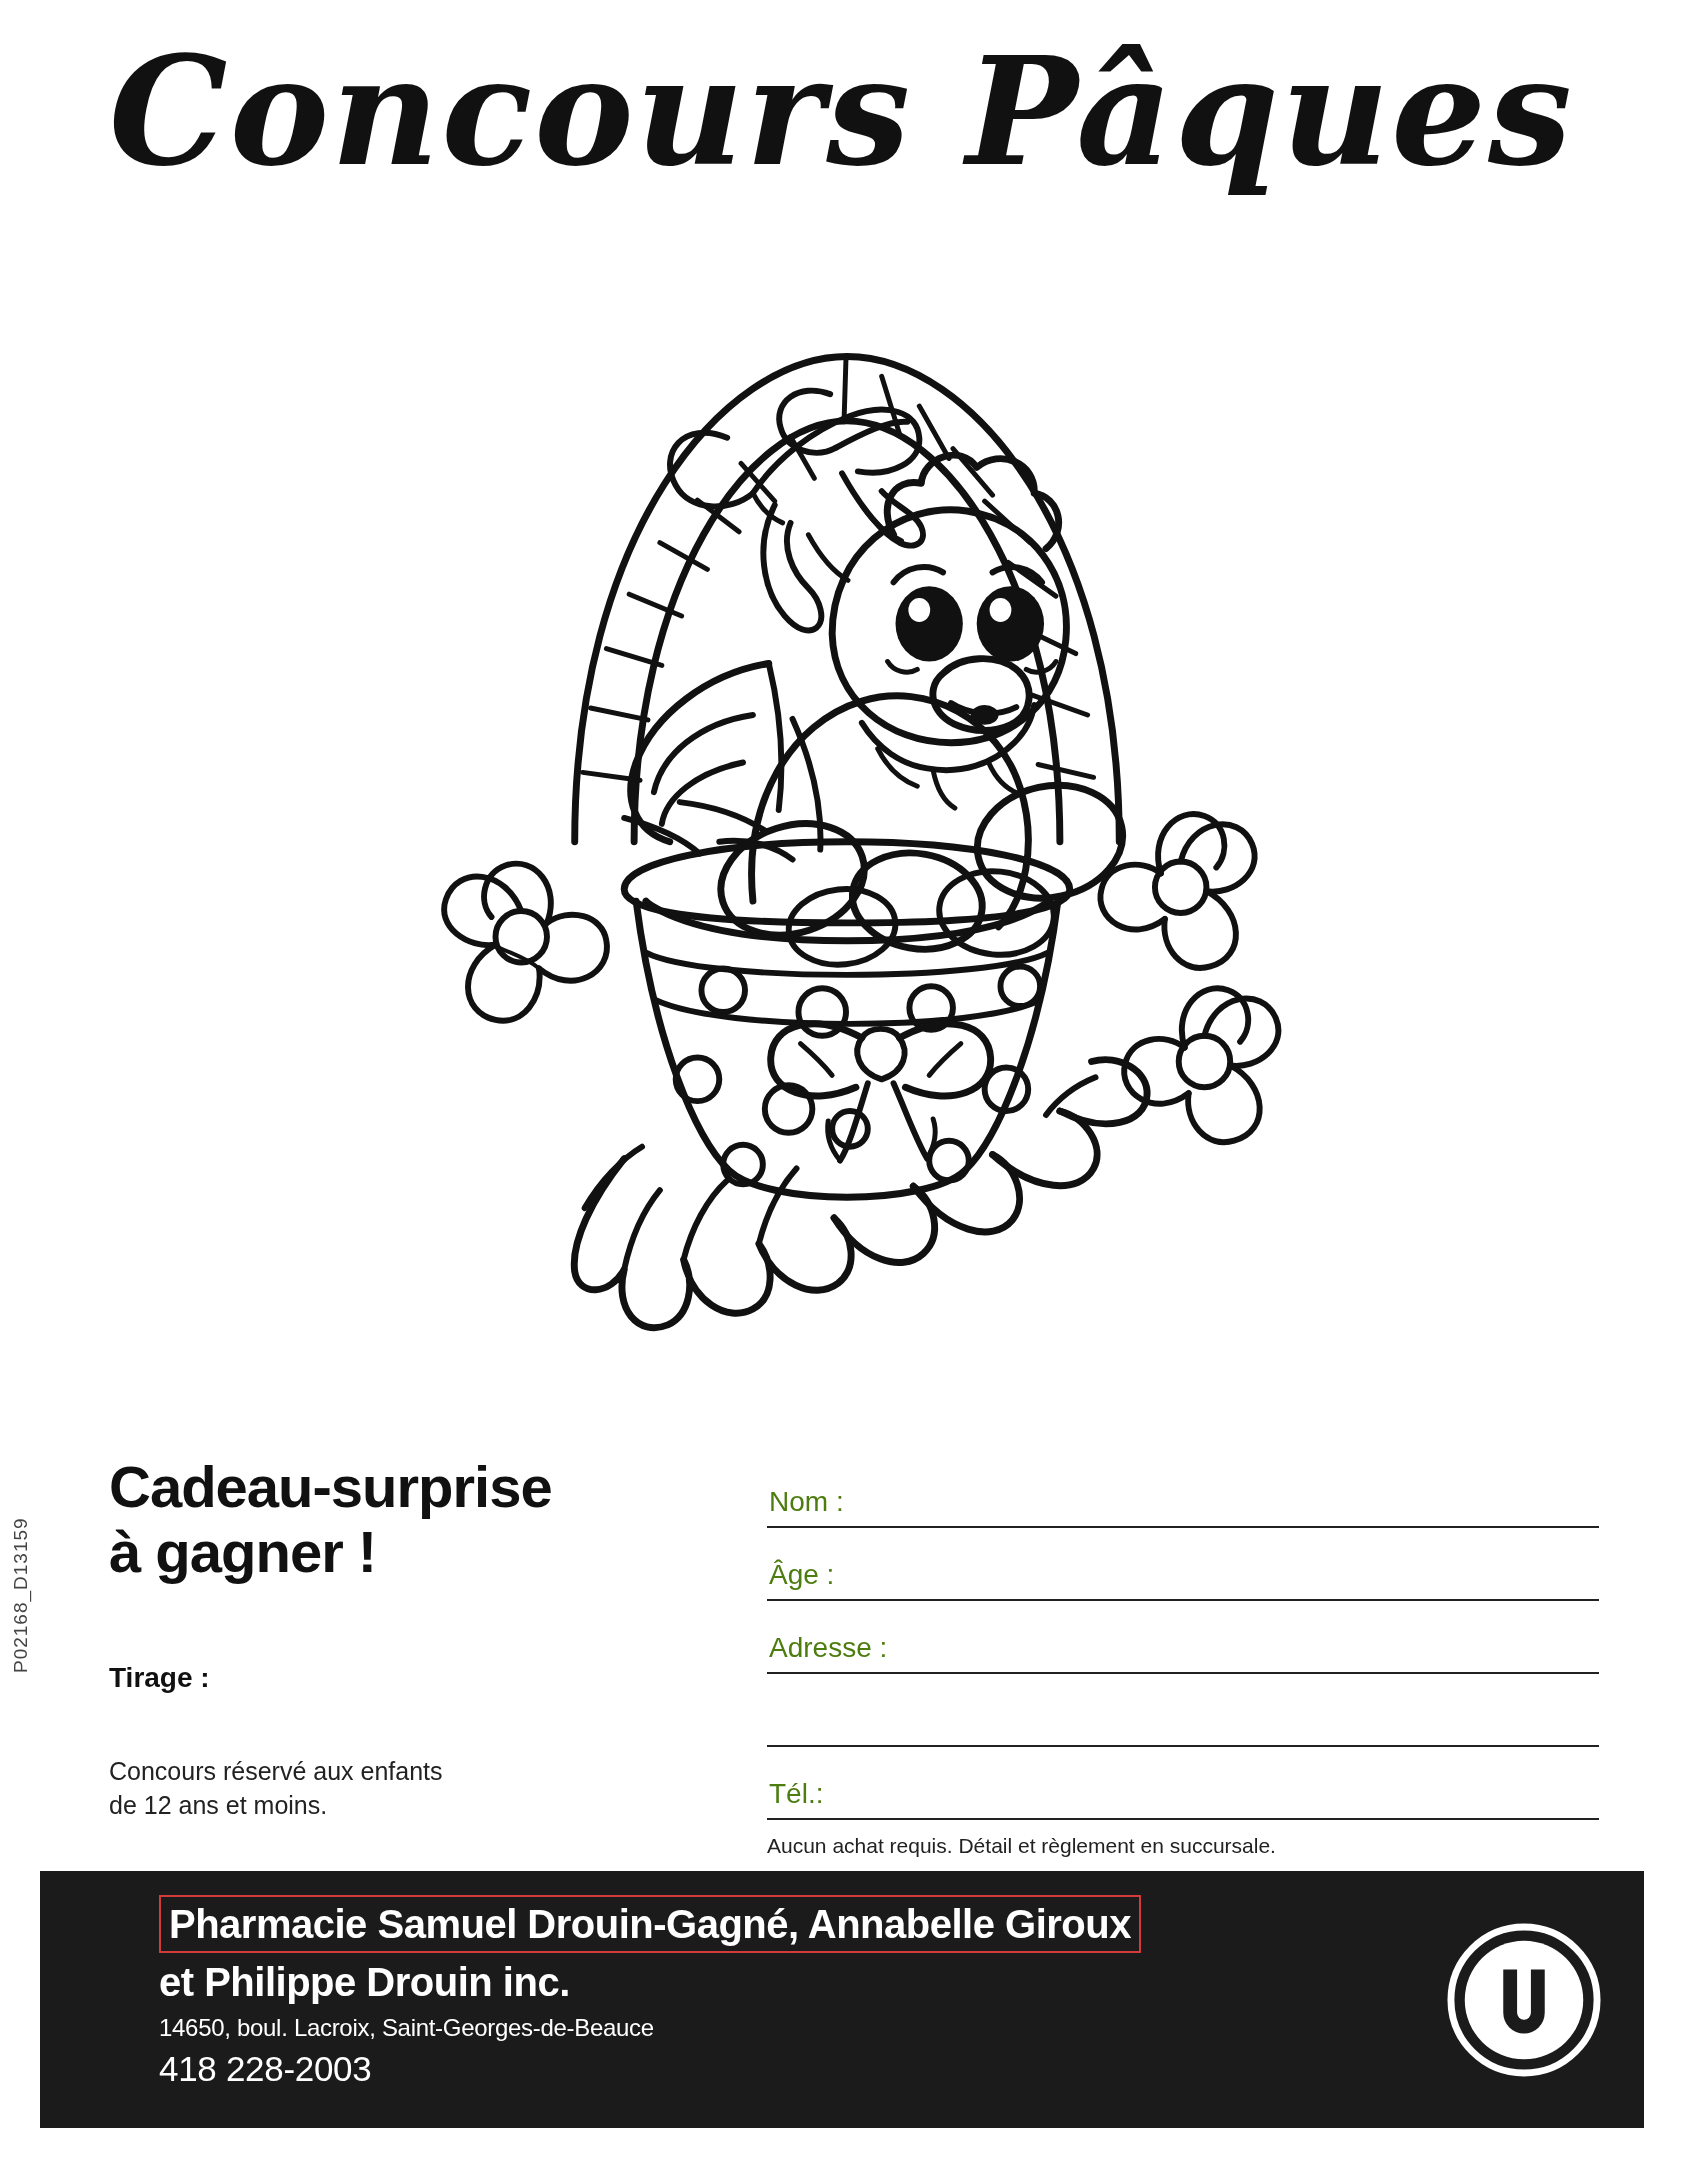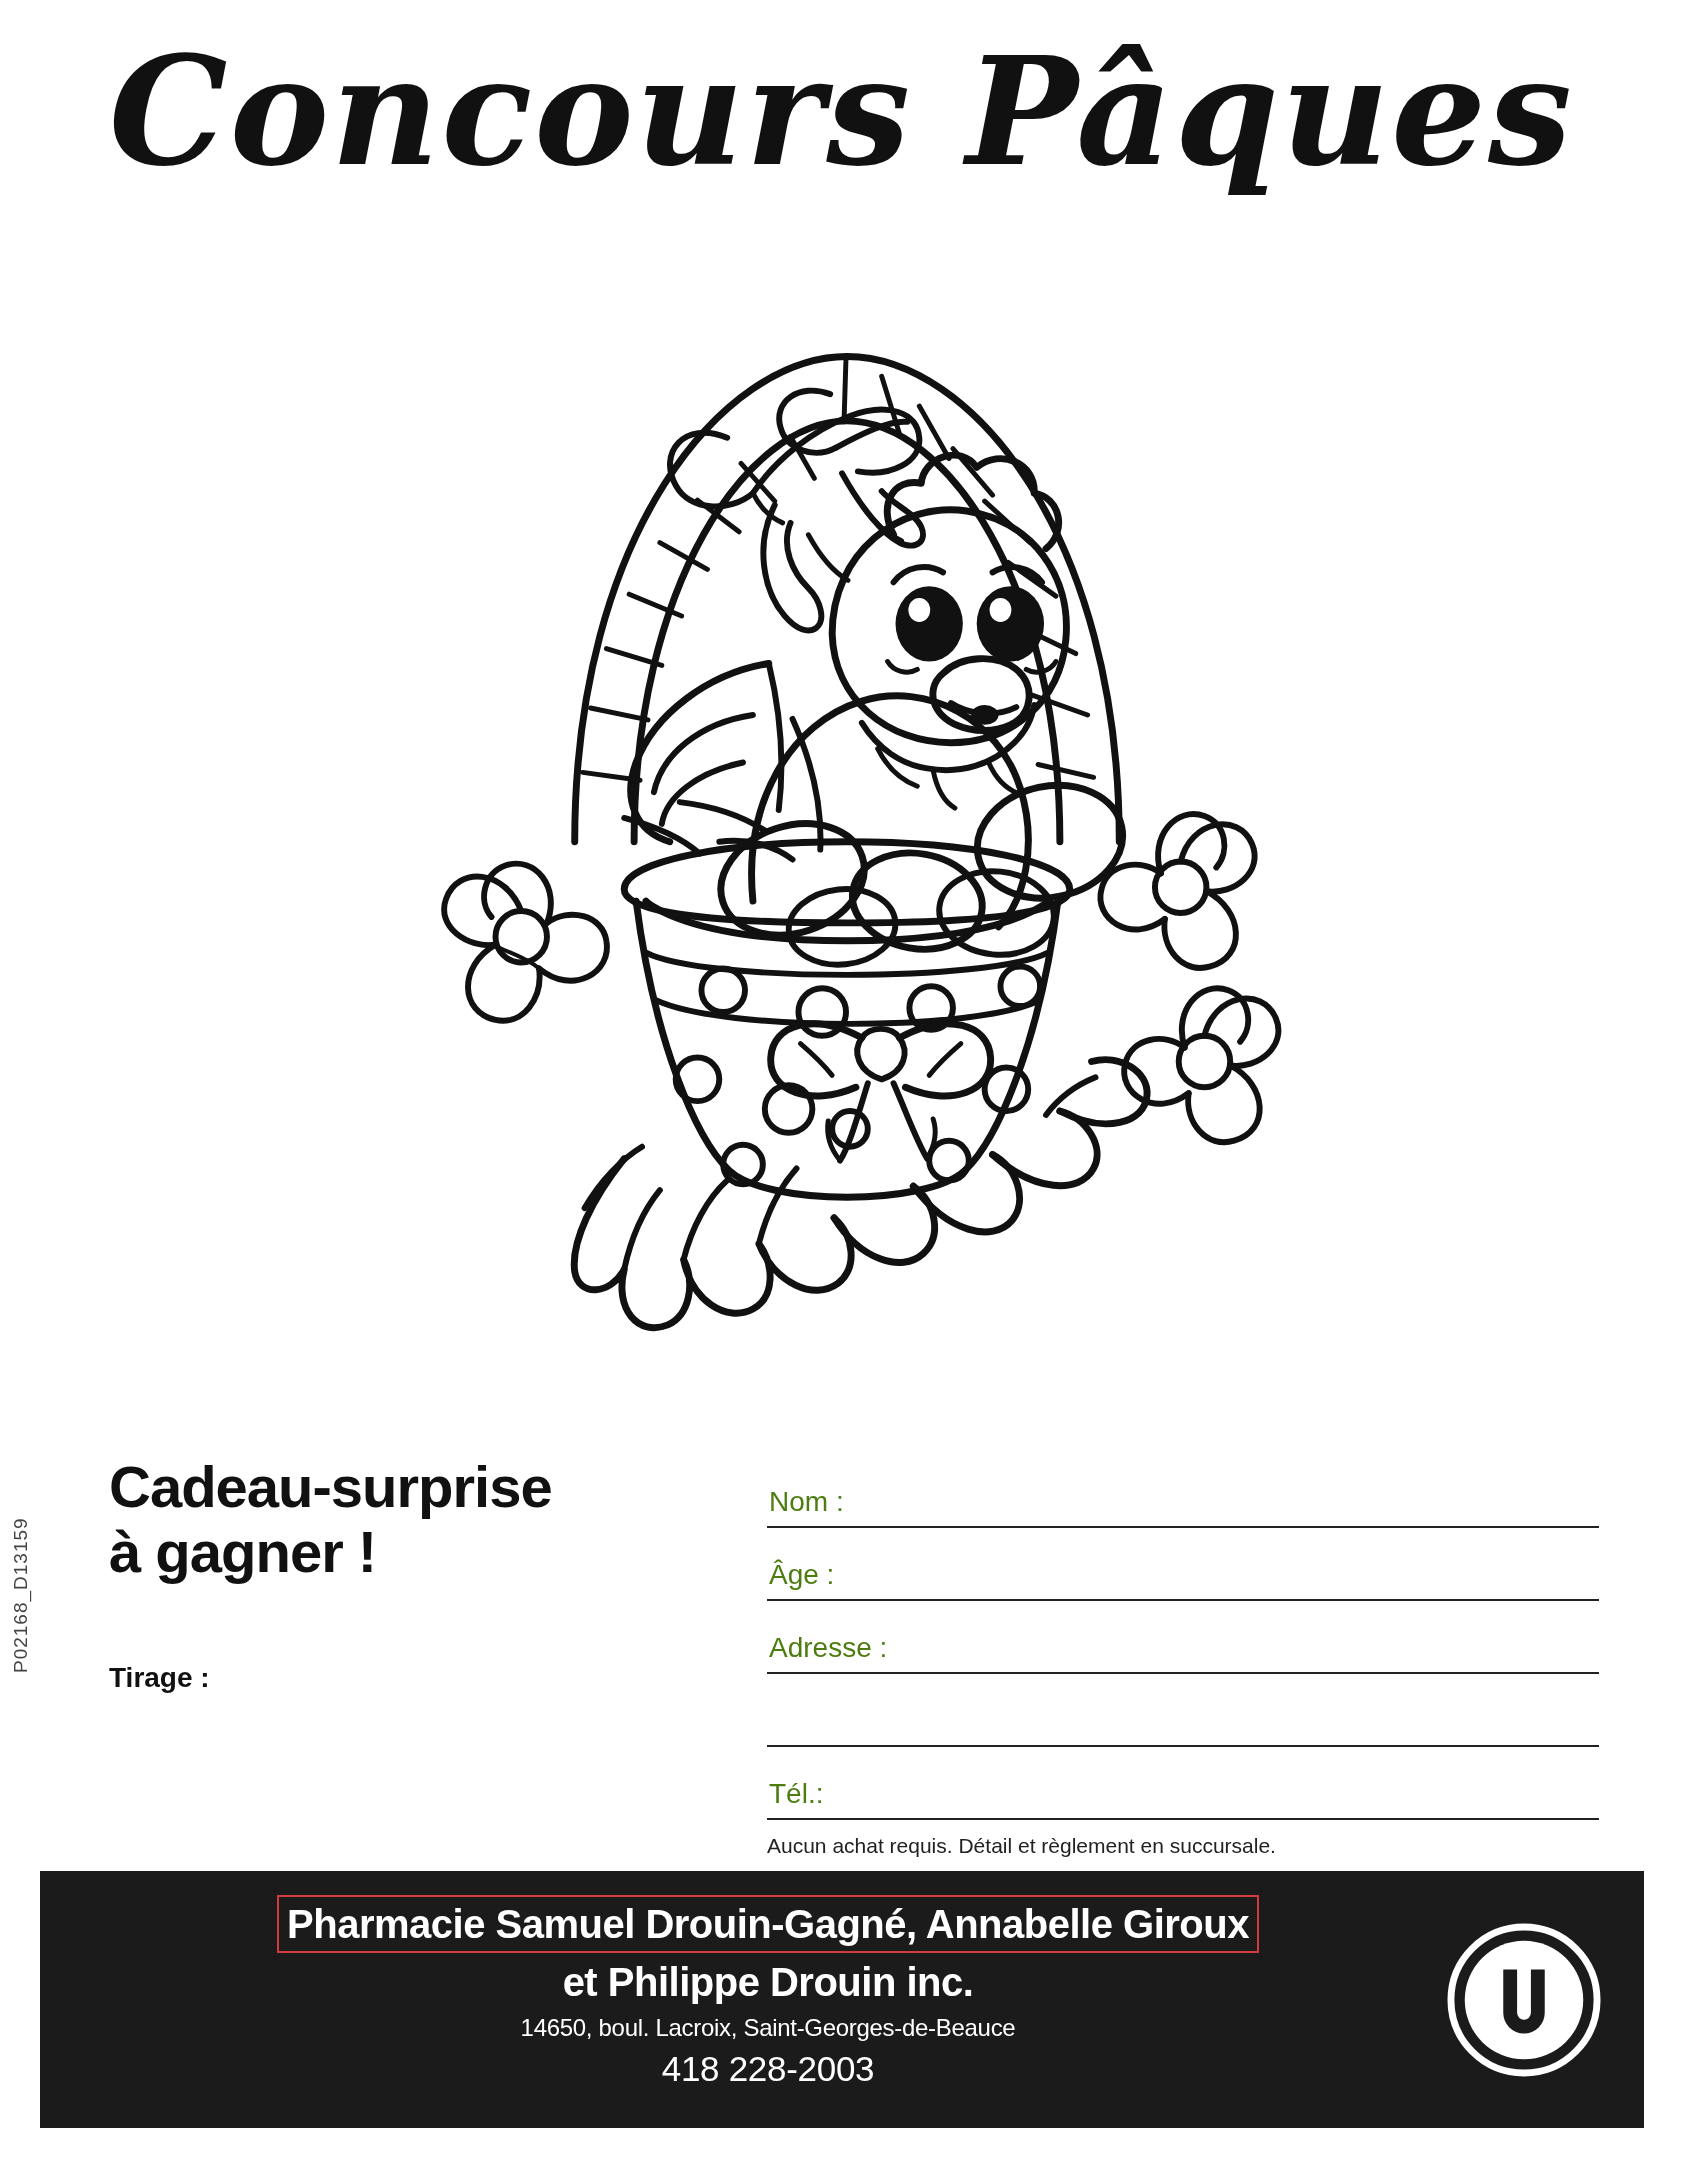"Concours réservé aux enfants" div.rules { html: none -> <div> <div>Concours réservé aux enfants</div> <div>de 12 ans et moins.</div> </div> }
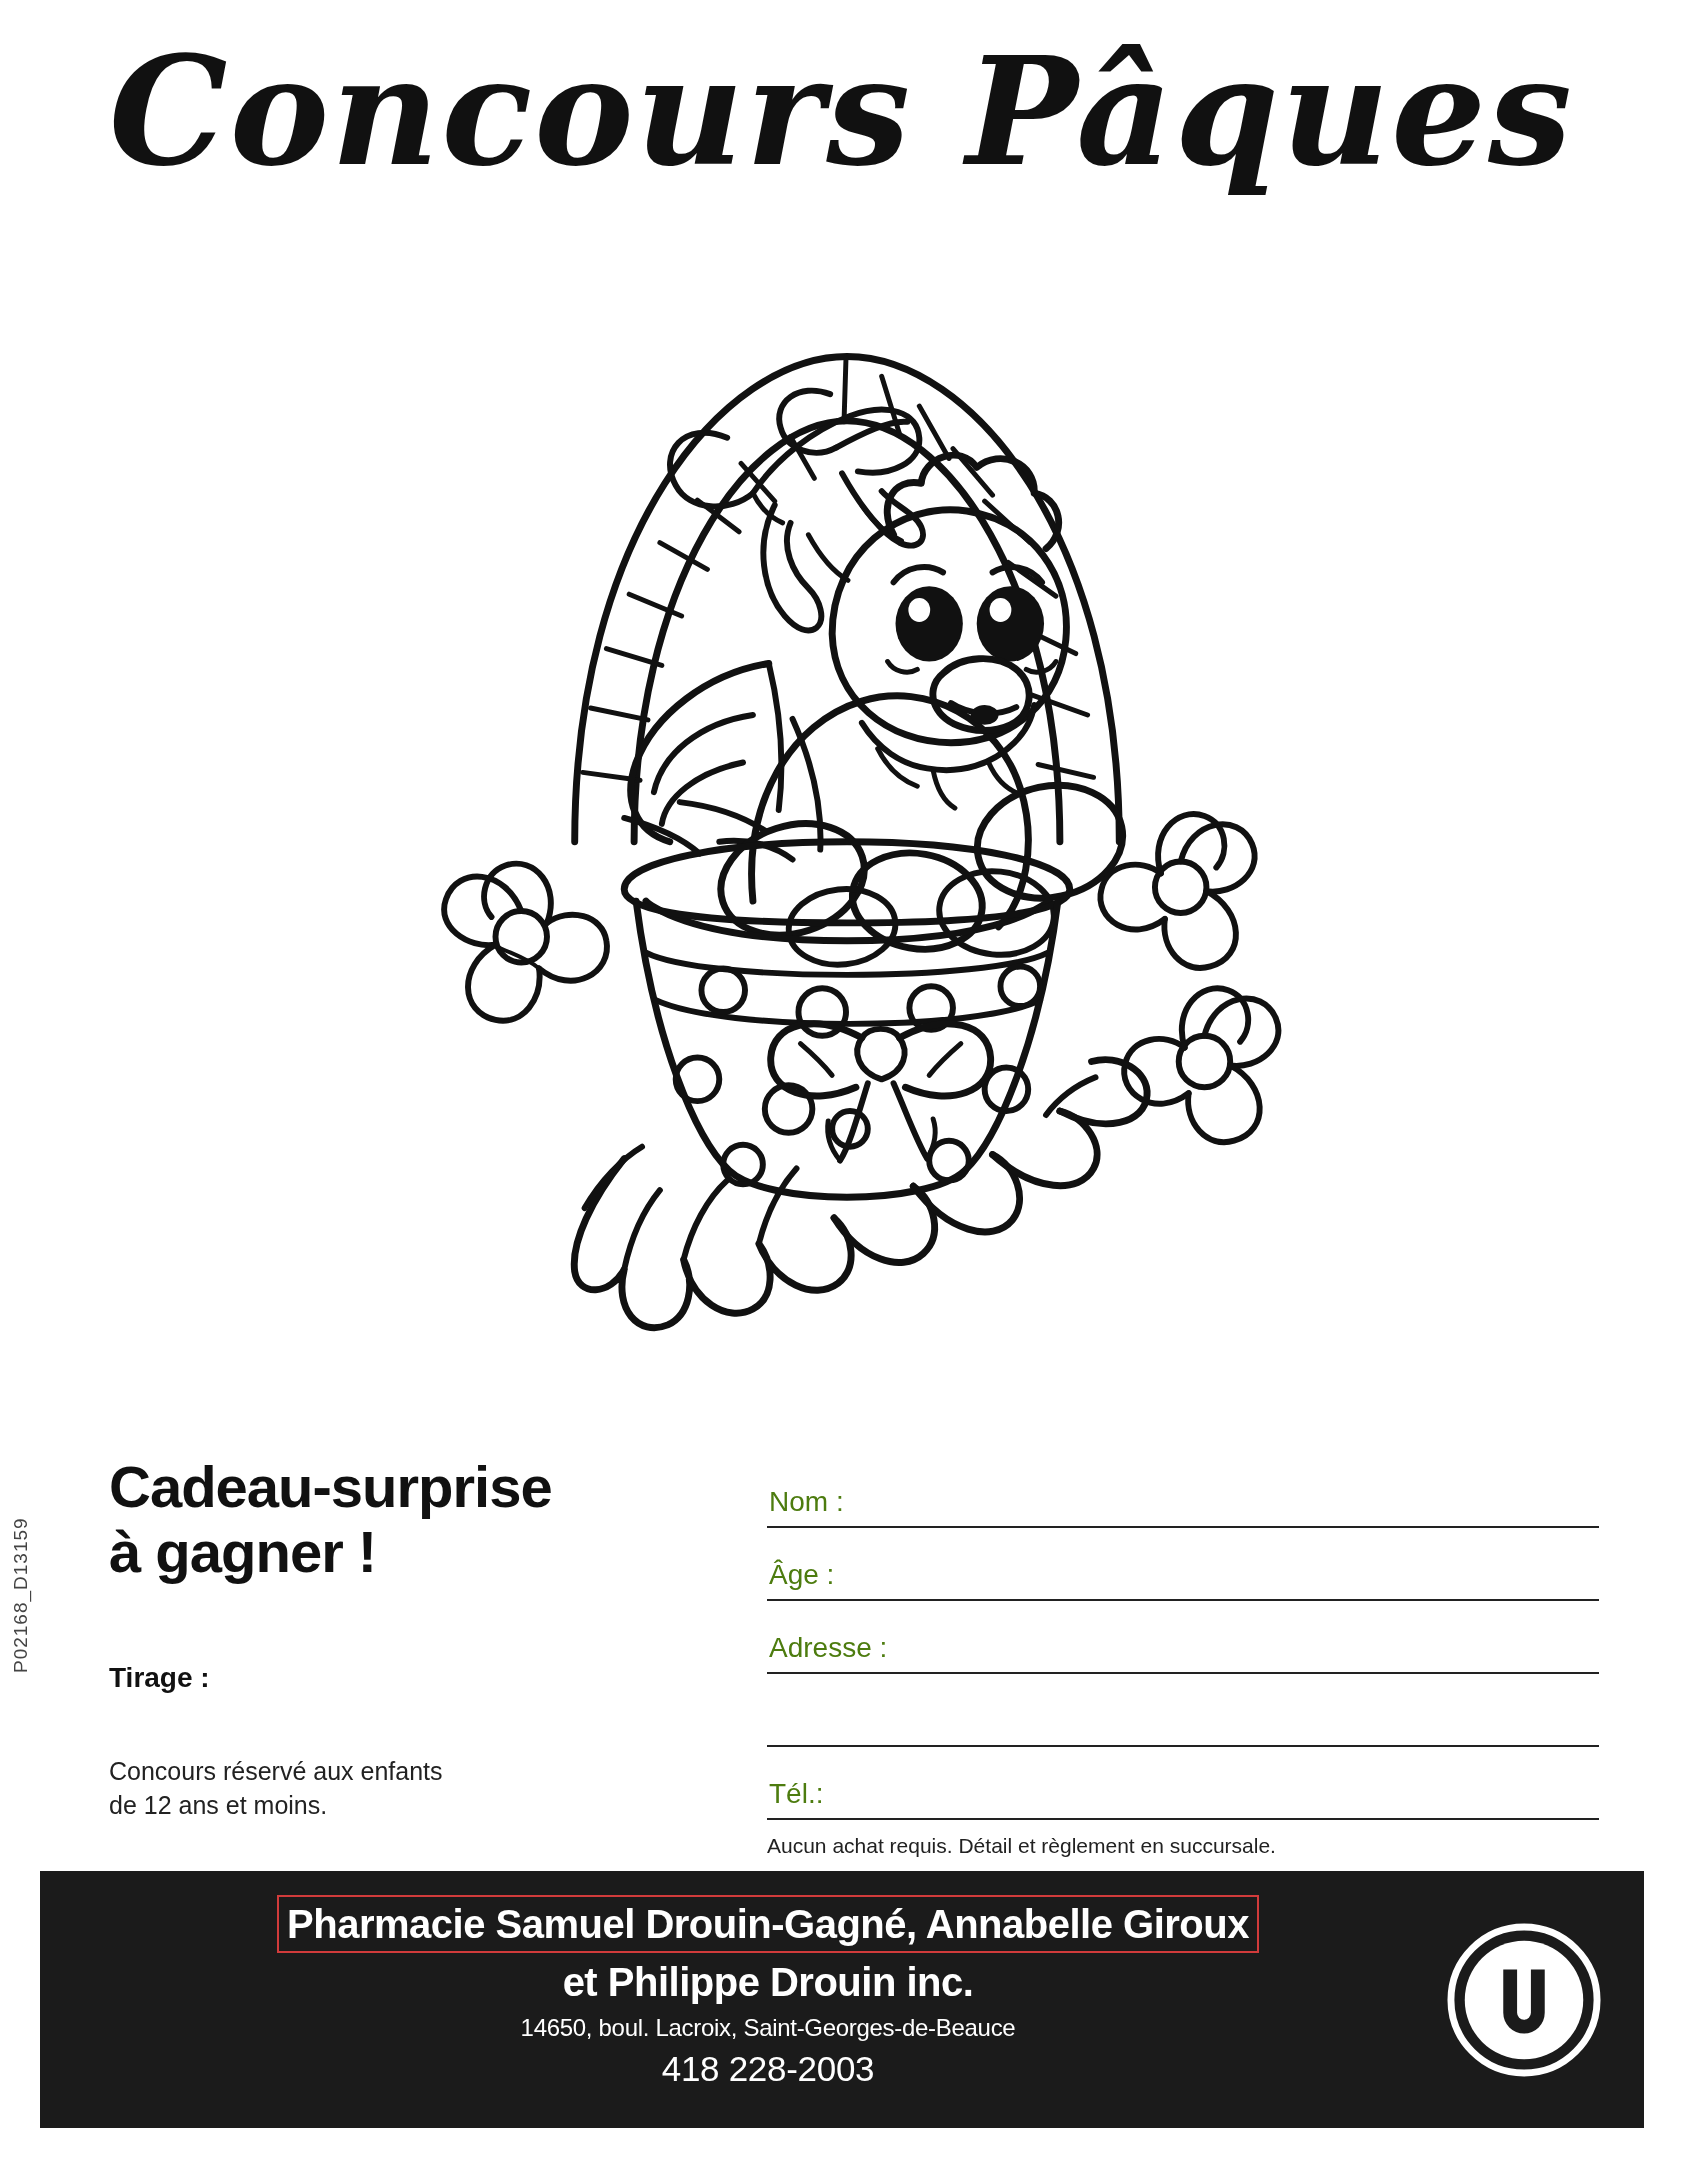"Pharmacie Samuel Drouin-Gagné, Annabelle" .footer-text { text-align: center -> left }
